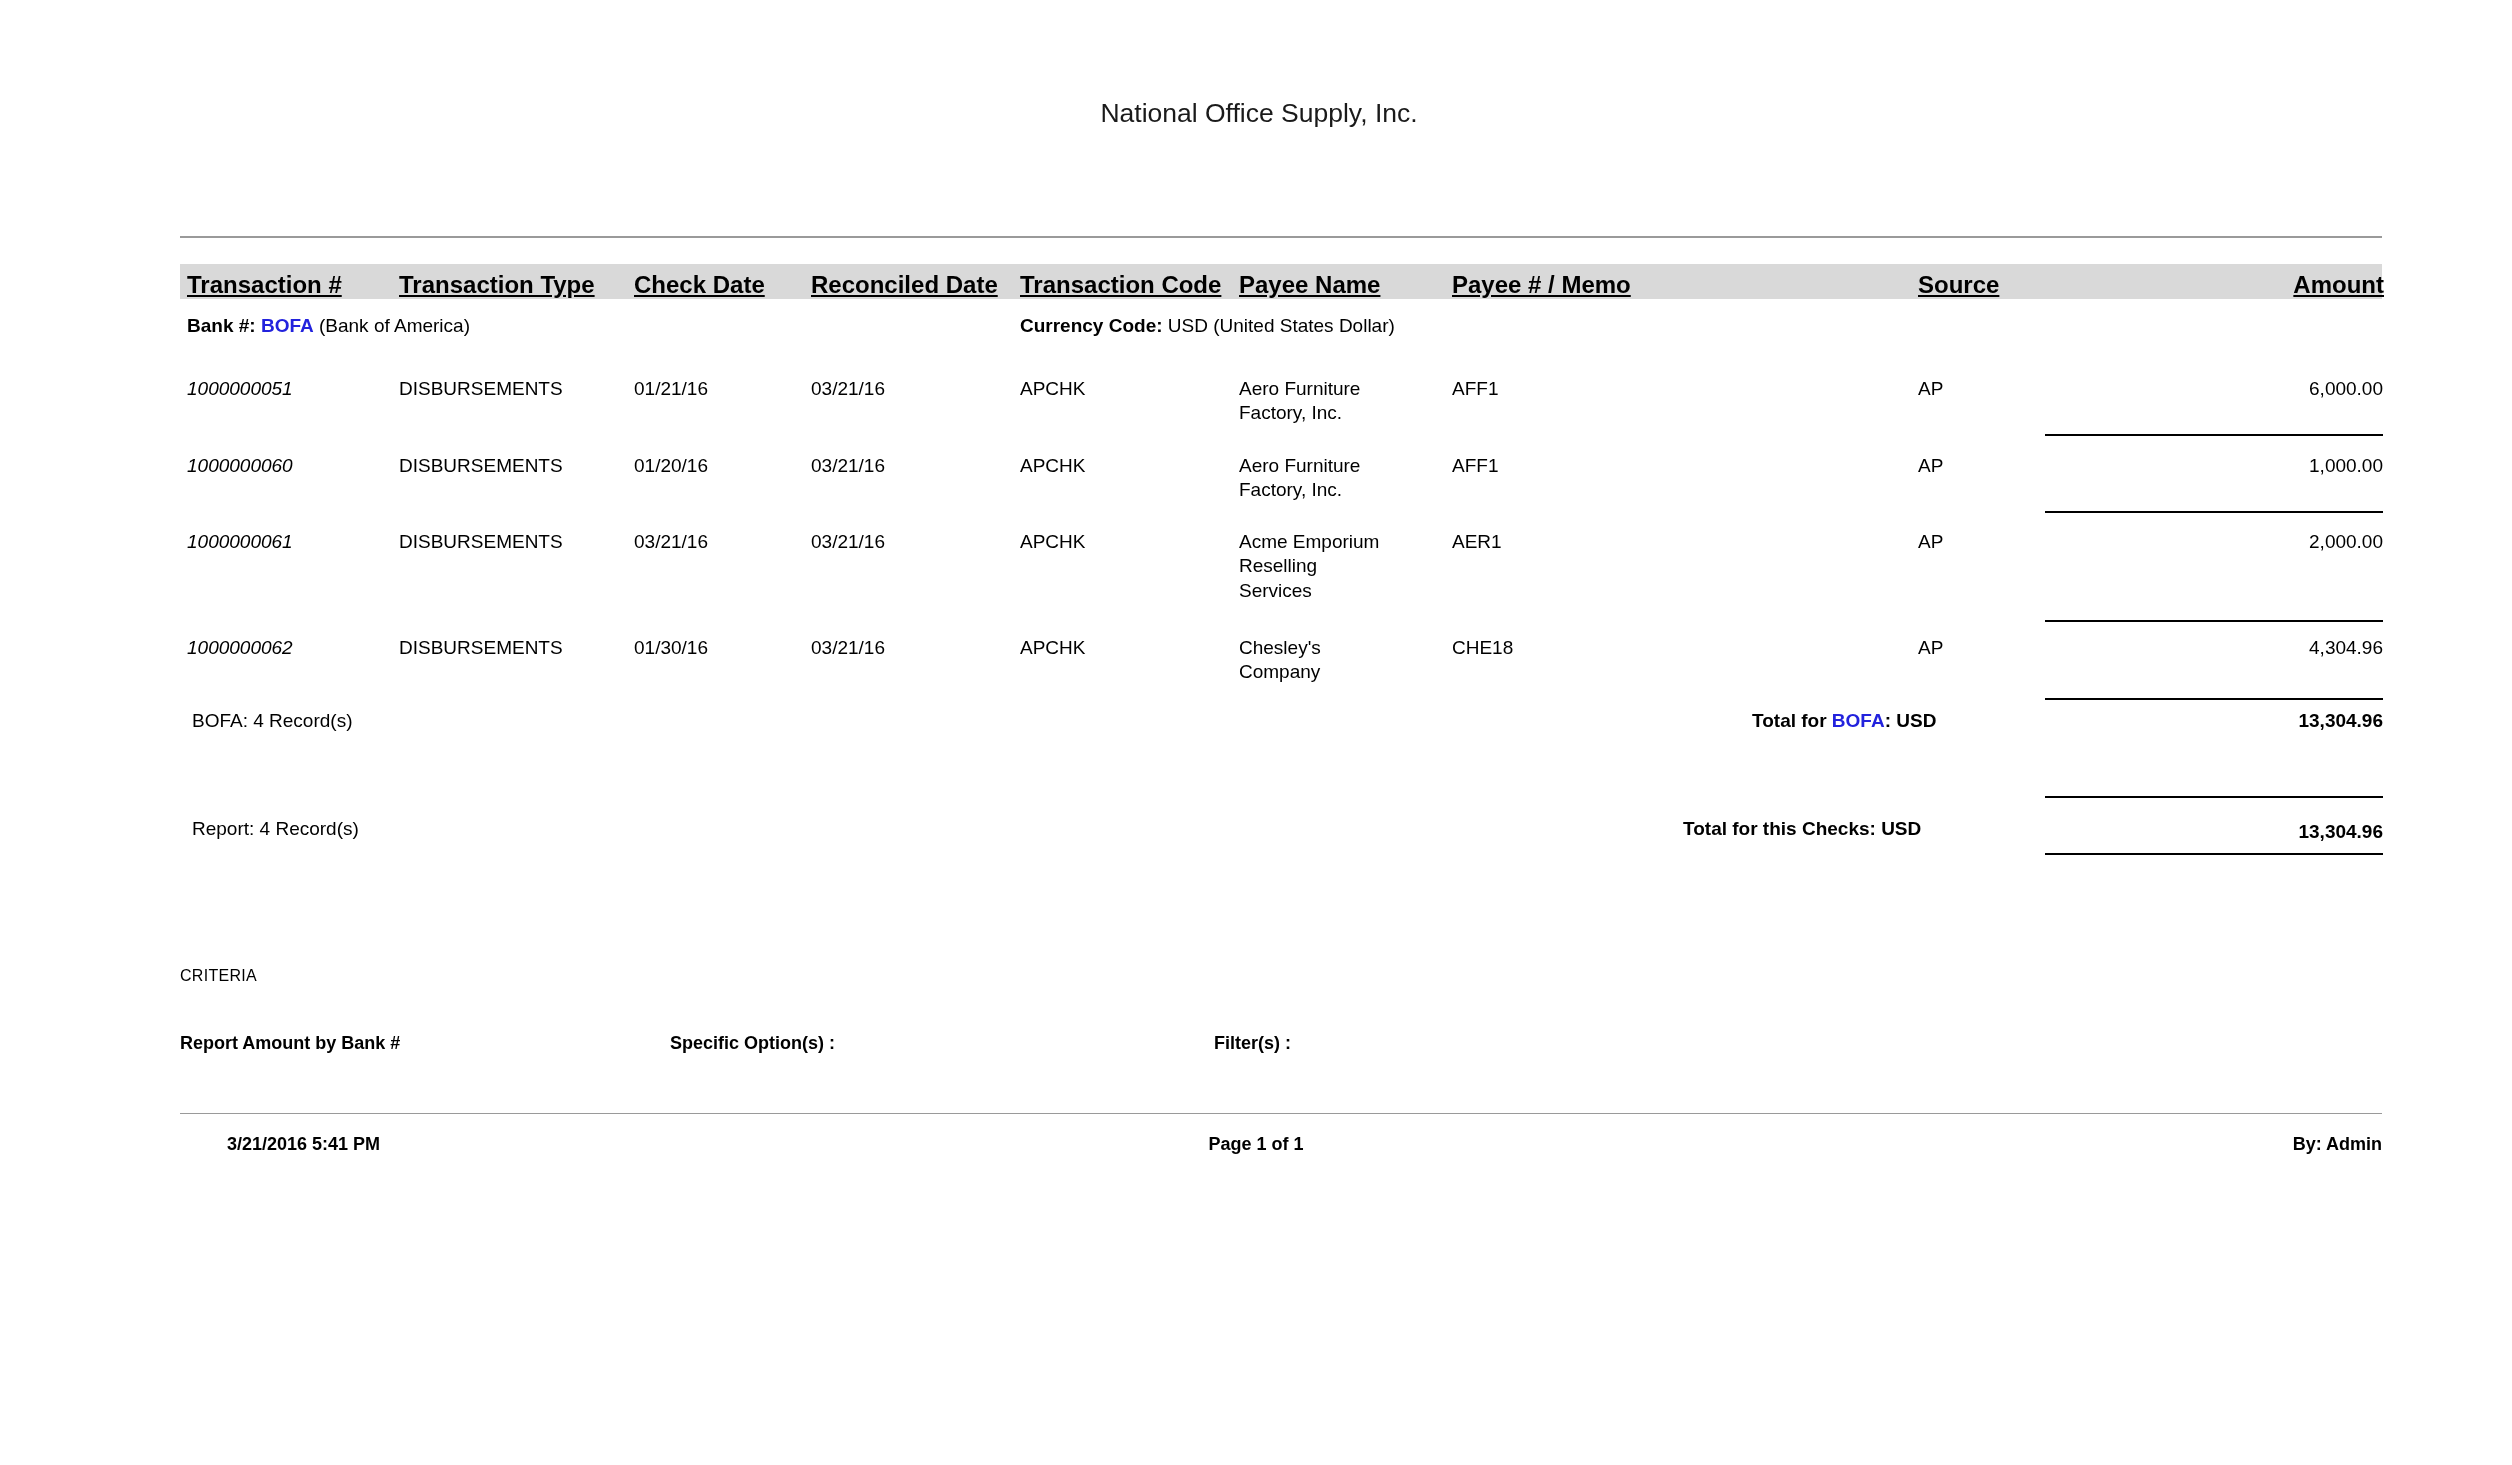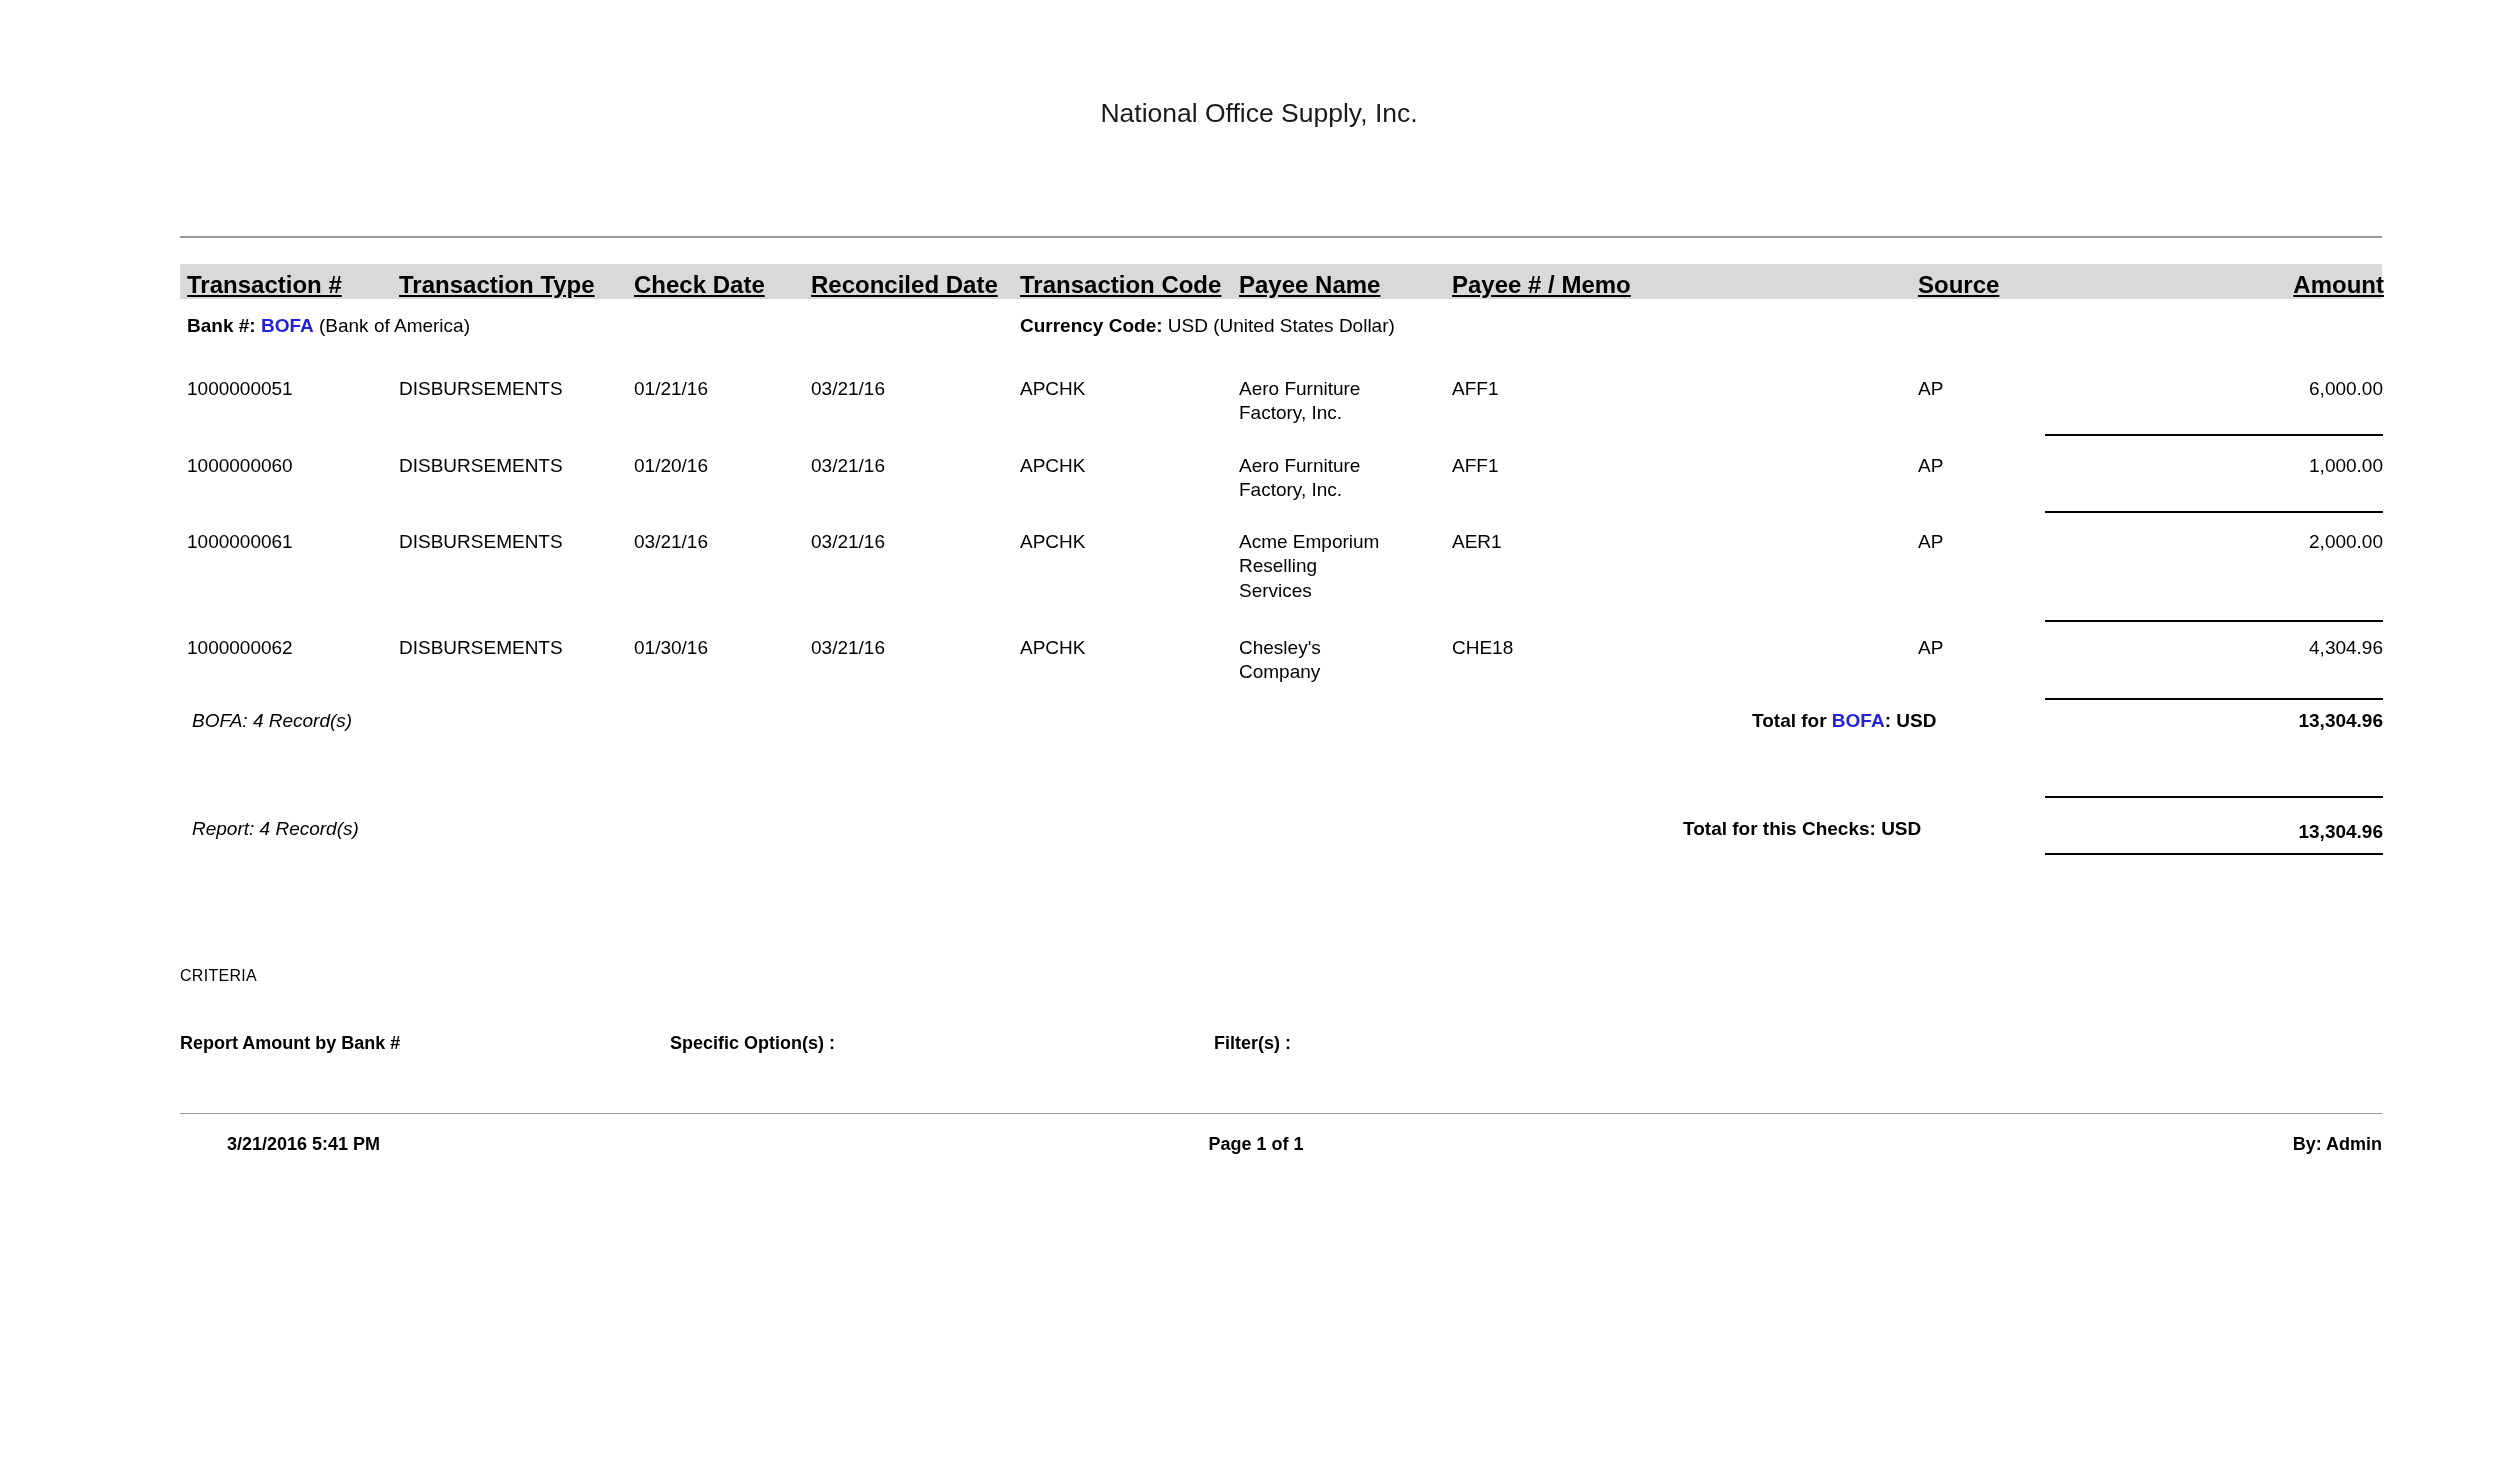"1000000051" .c-txn { font-style: none -> italic }
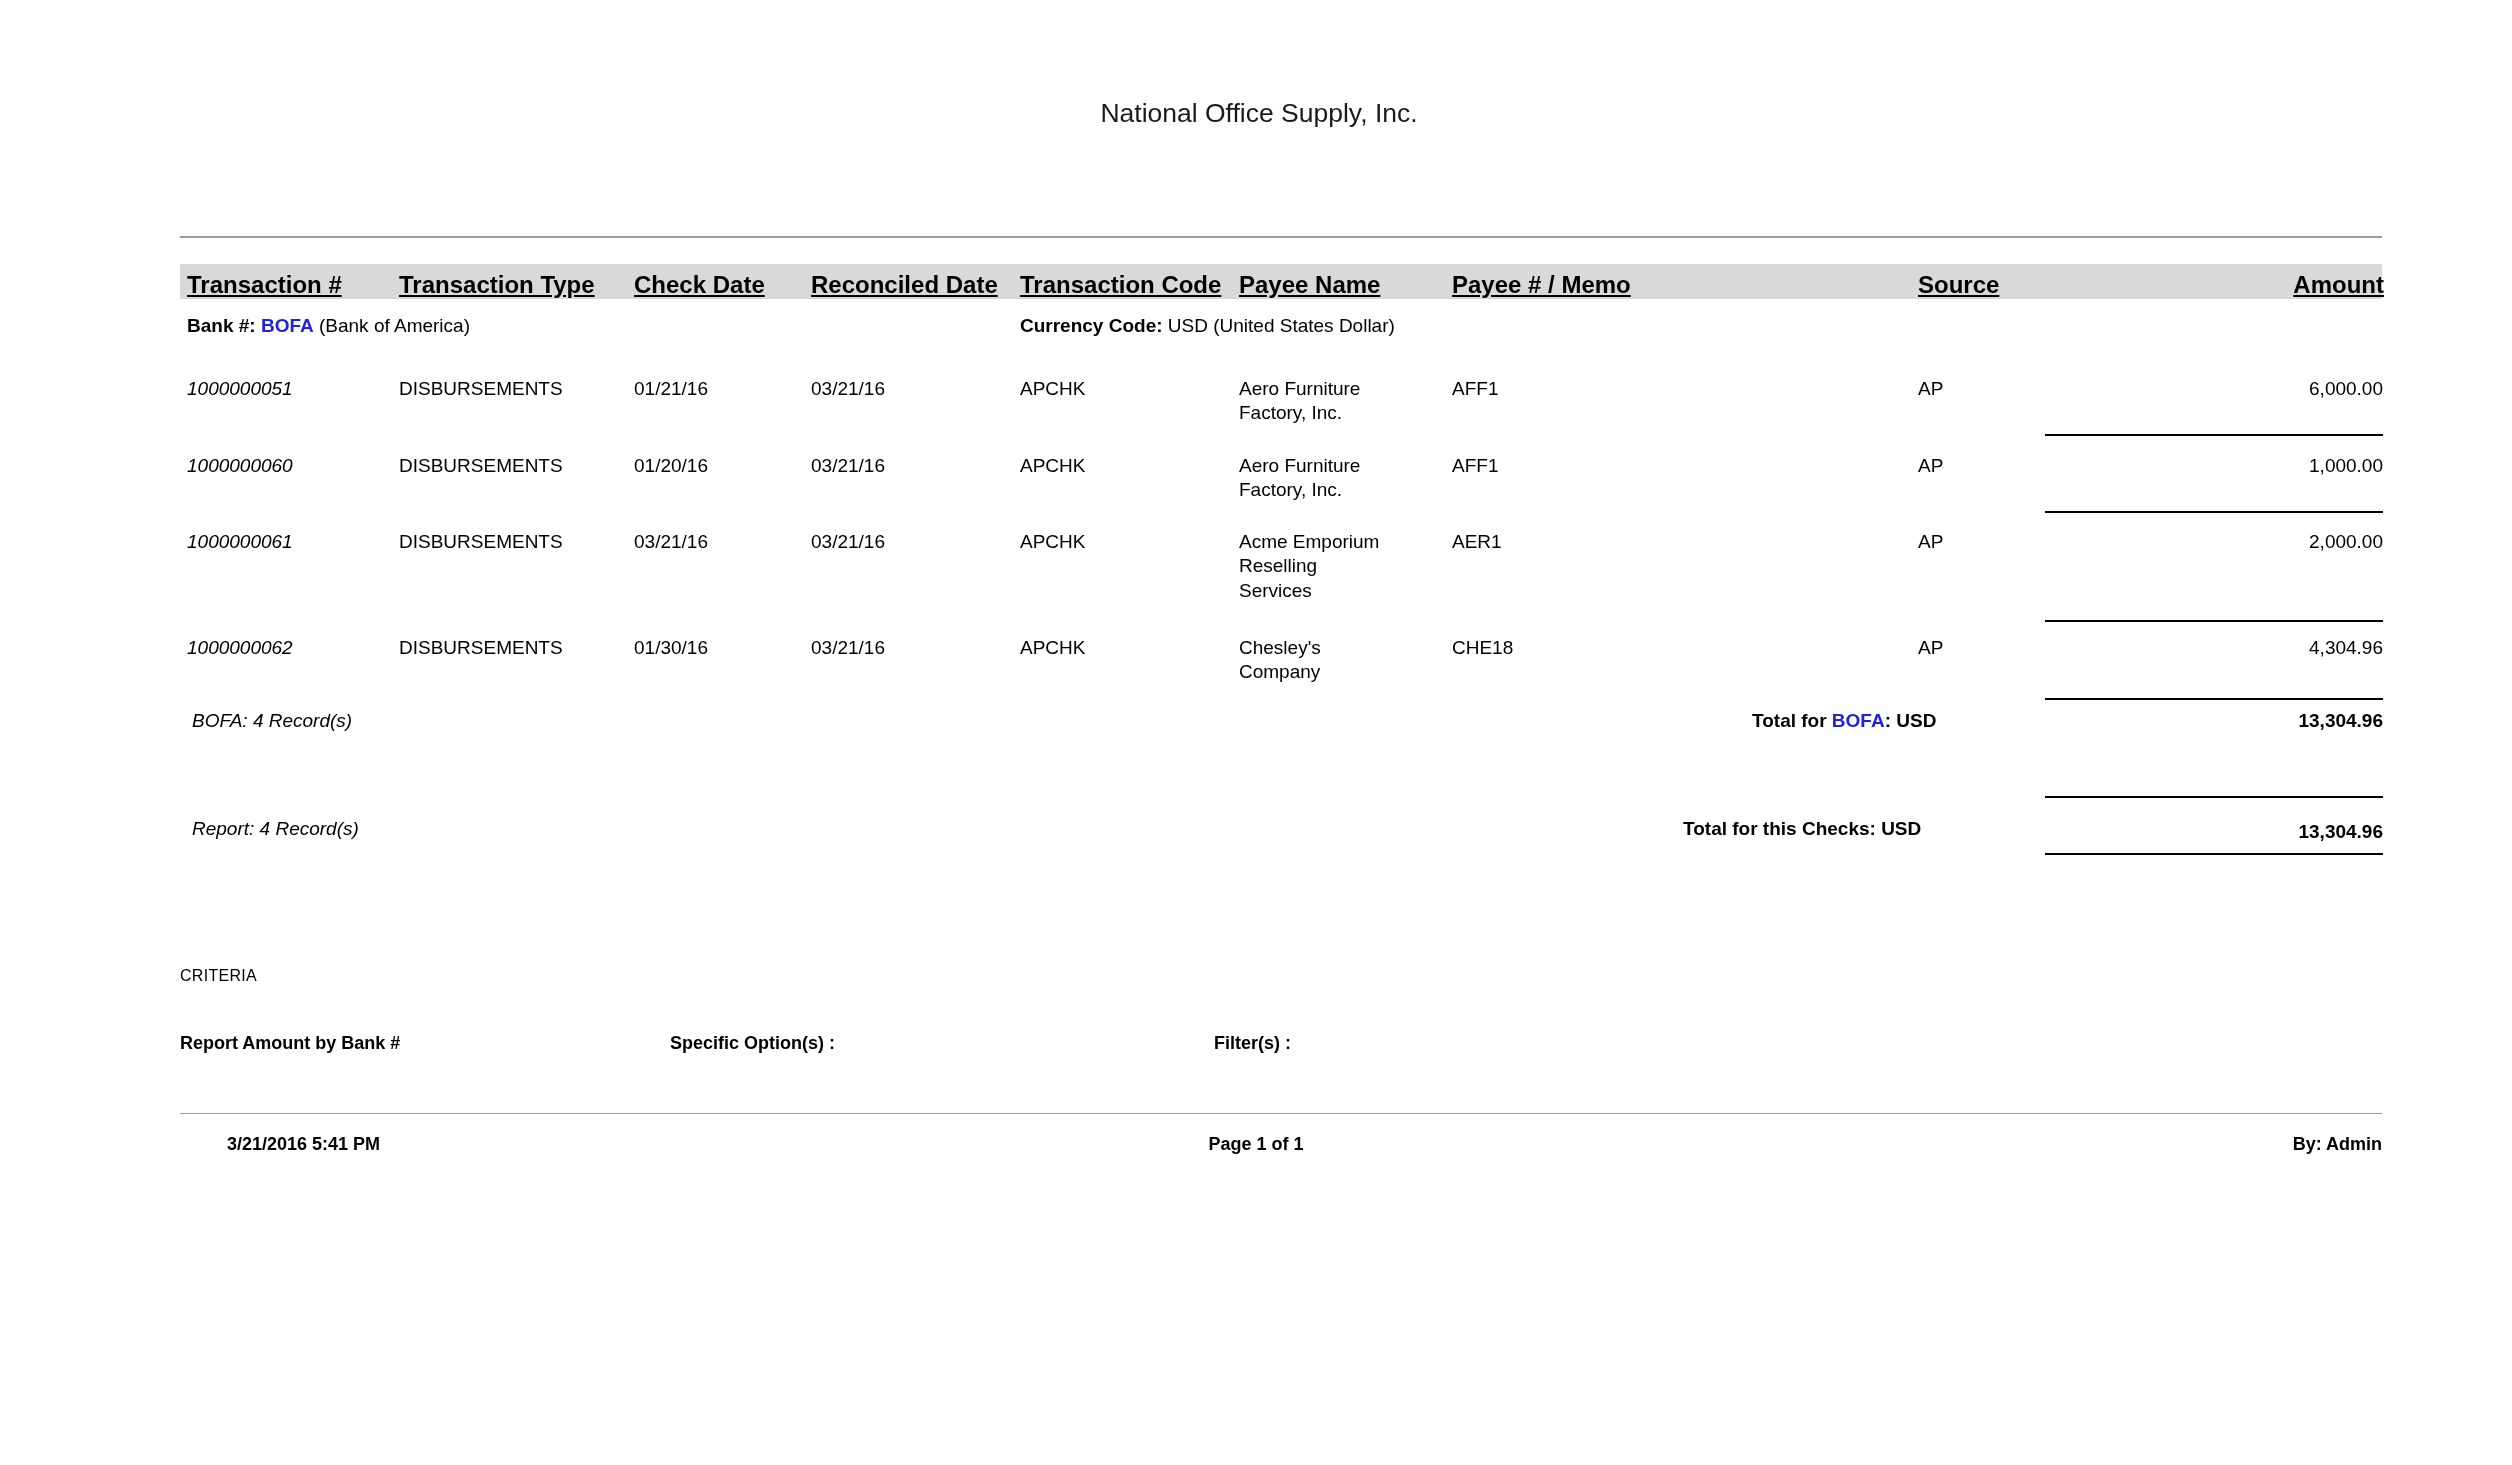"BOFA: 4 Record(s)" .subtotal-label-left { font-style: italic -> none }
